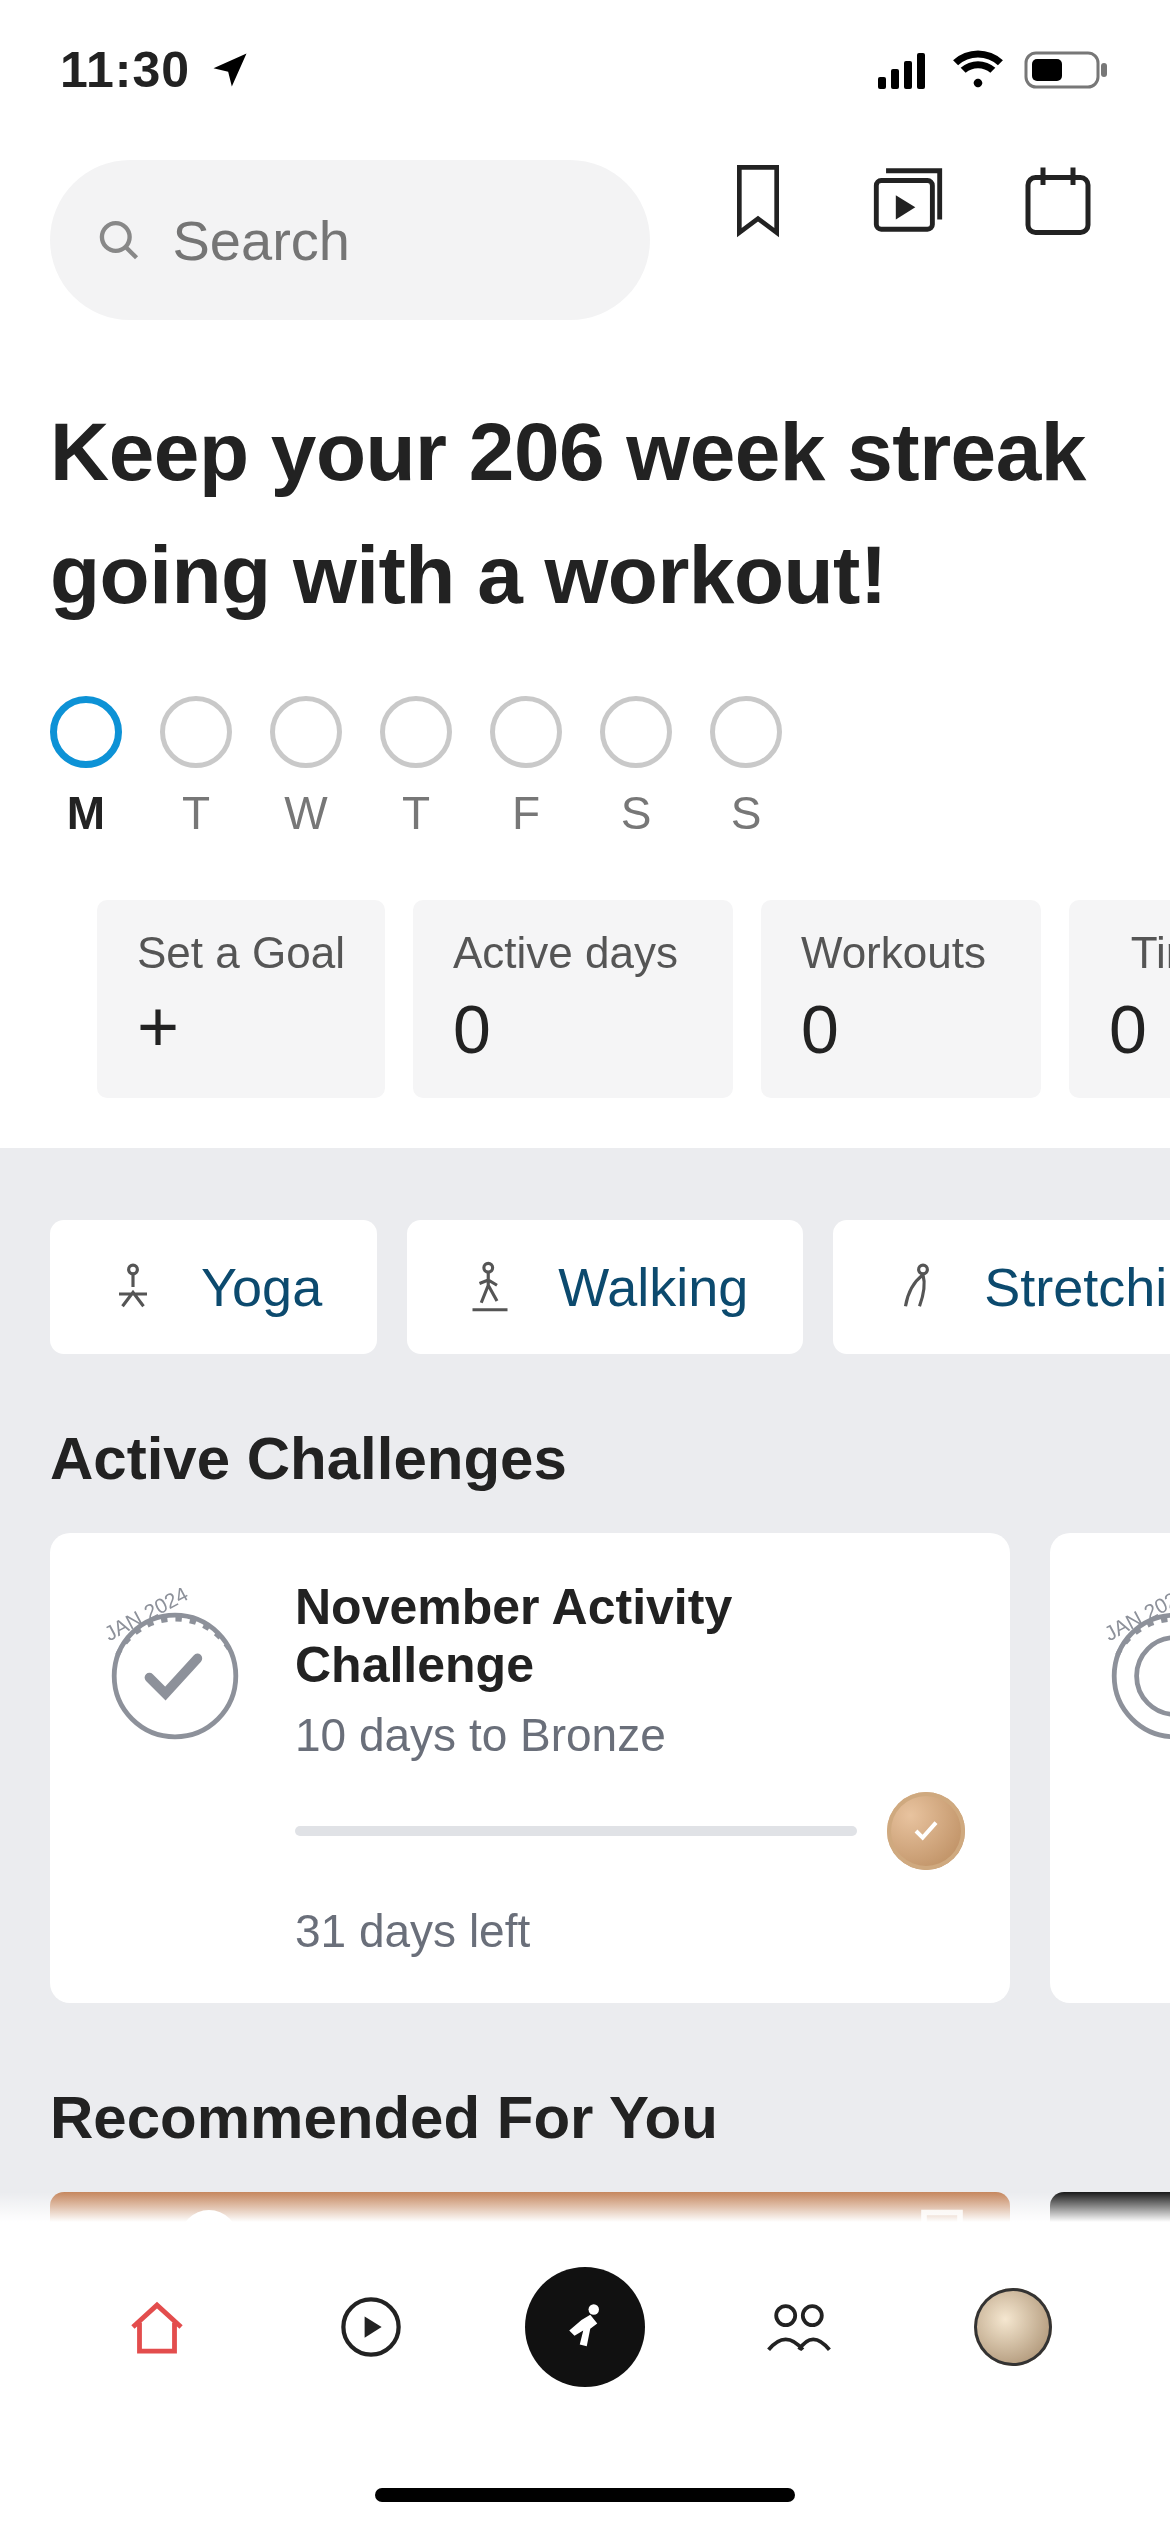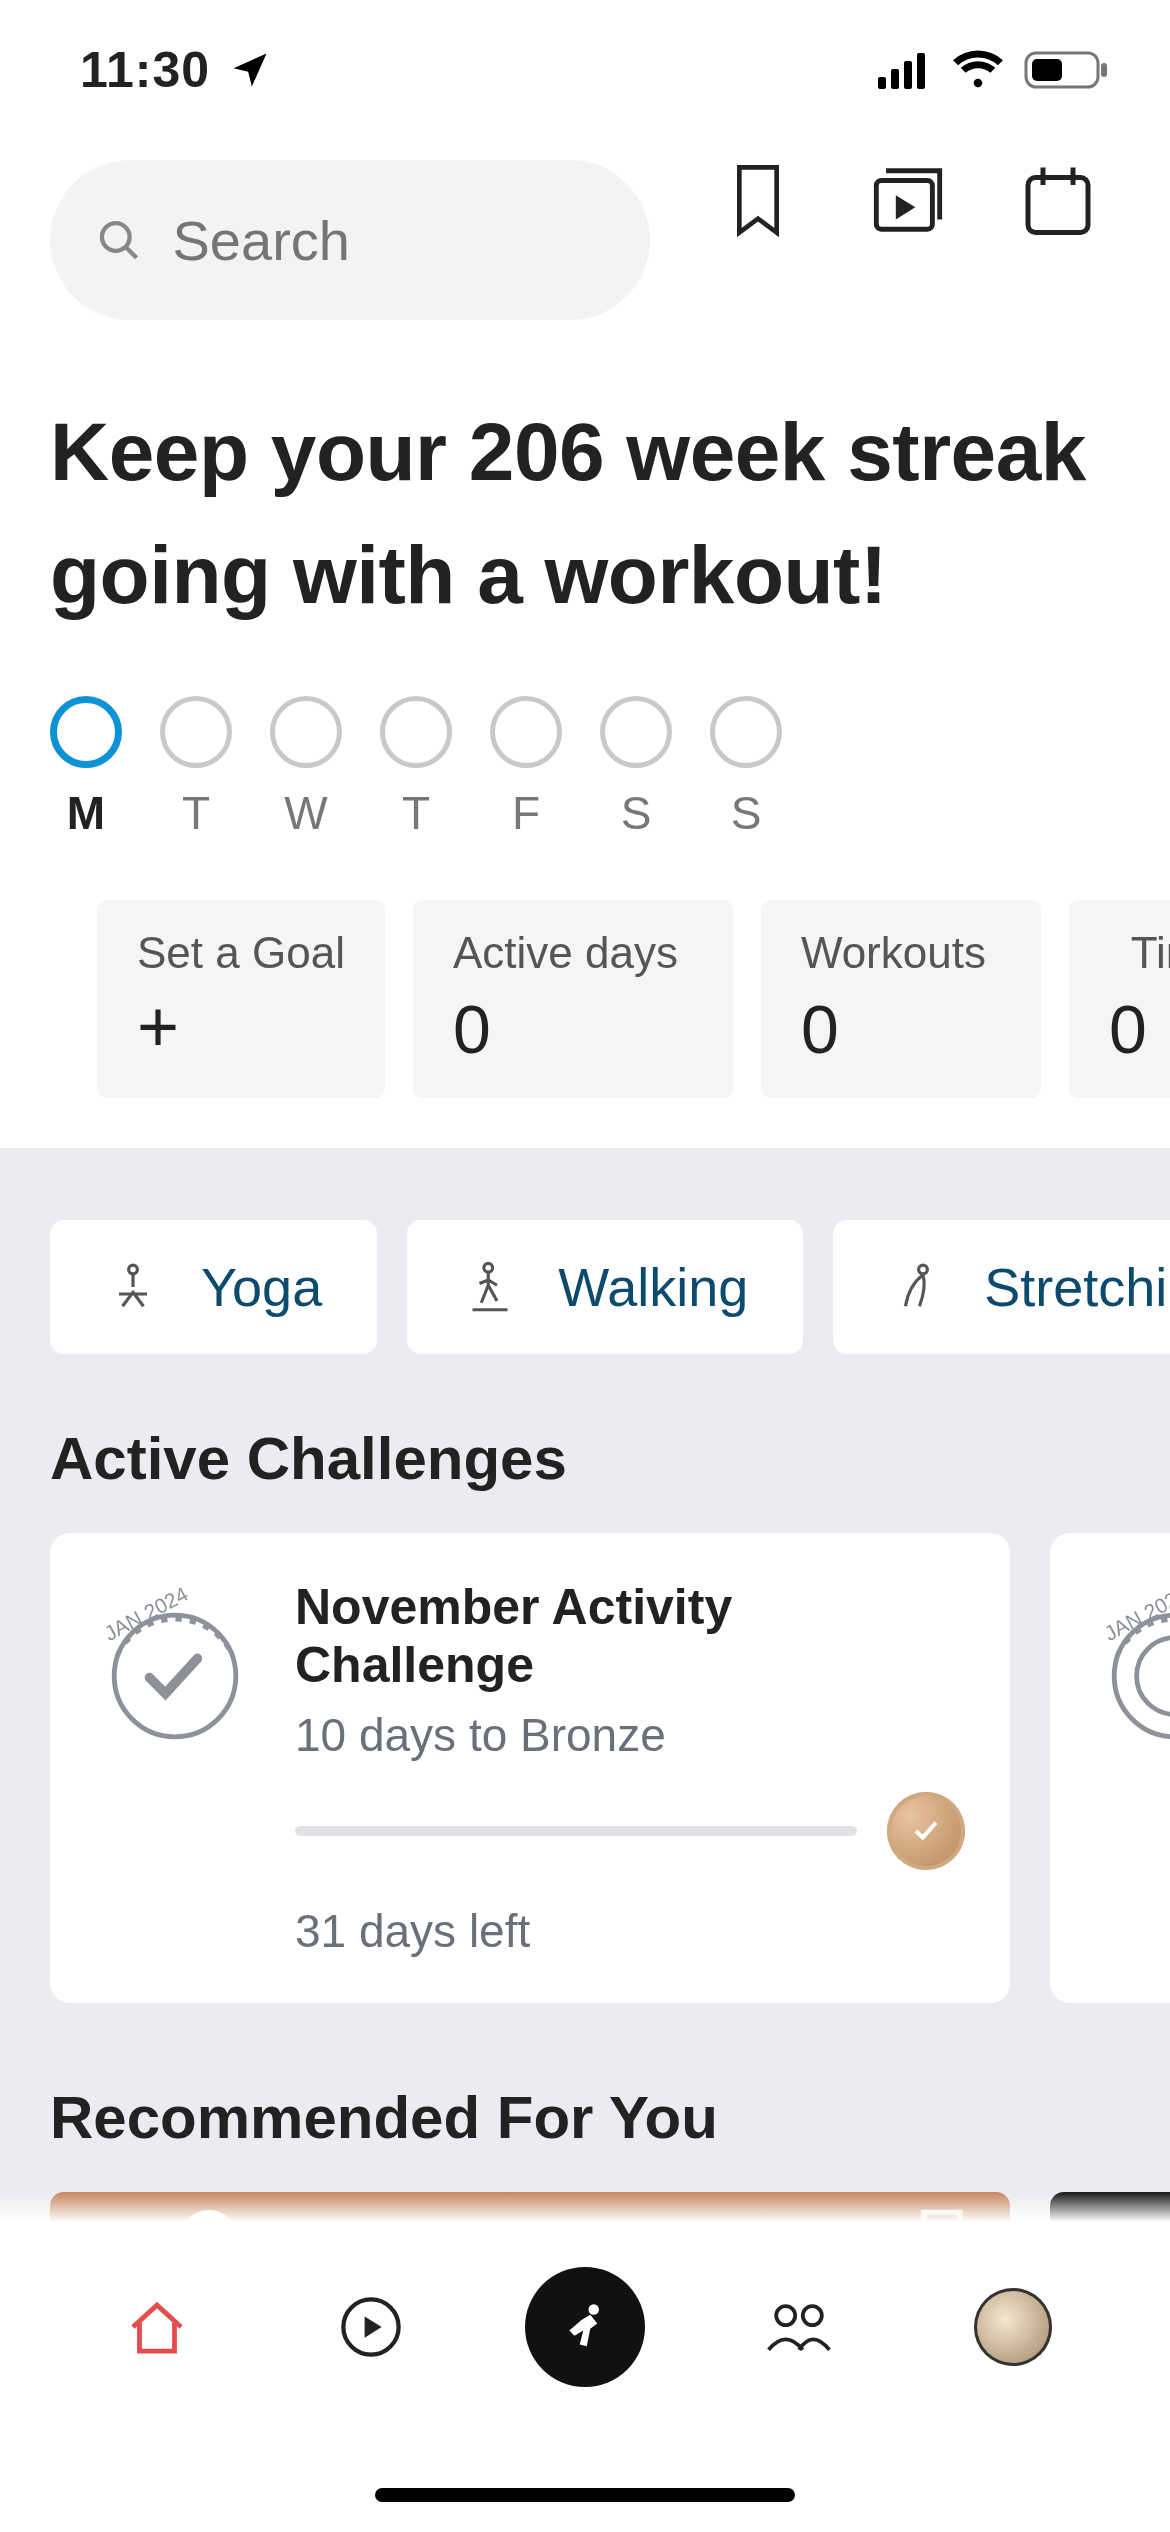"11:30" .status-left { margin-left: 20px -> none }
